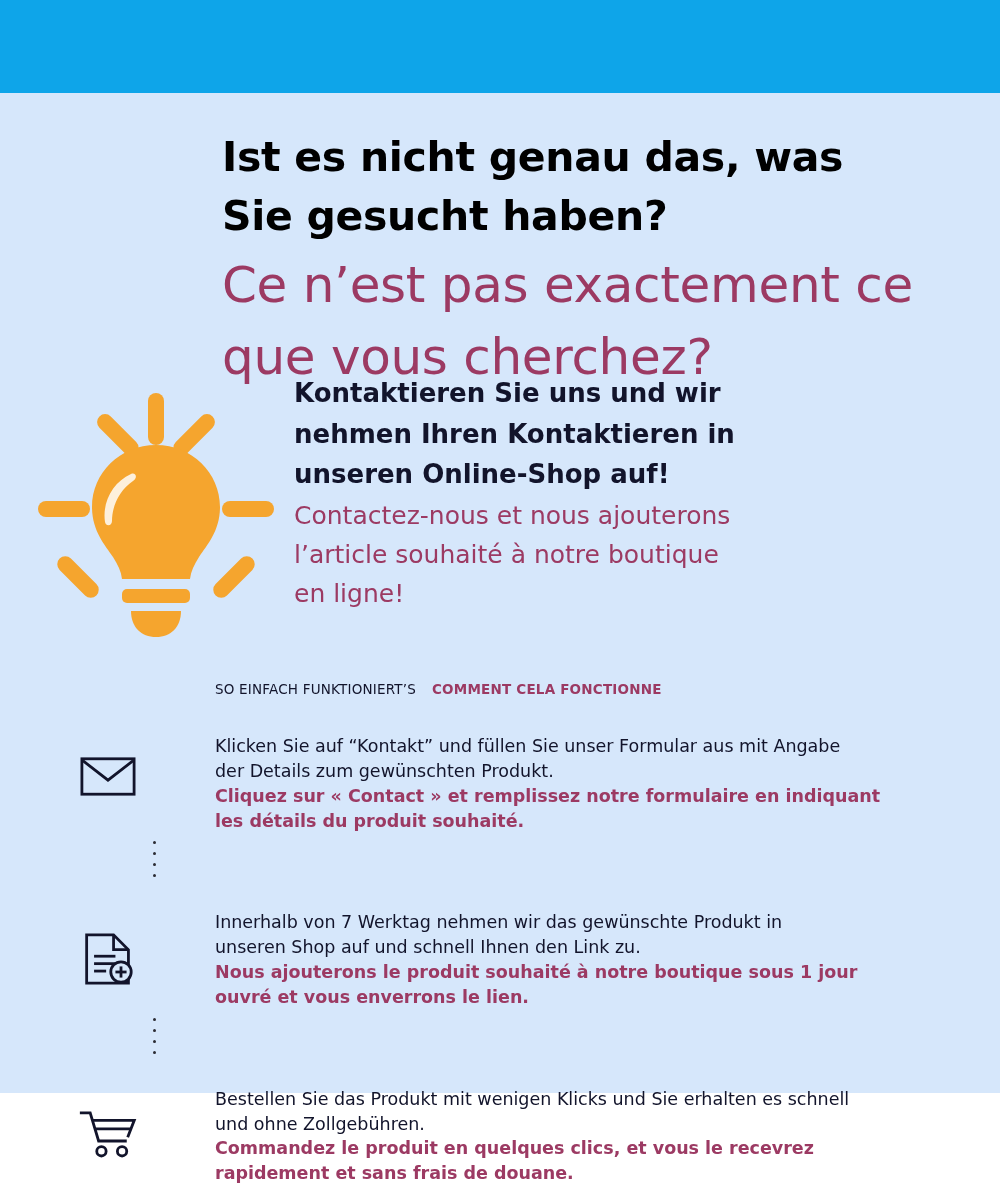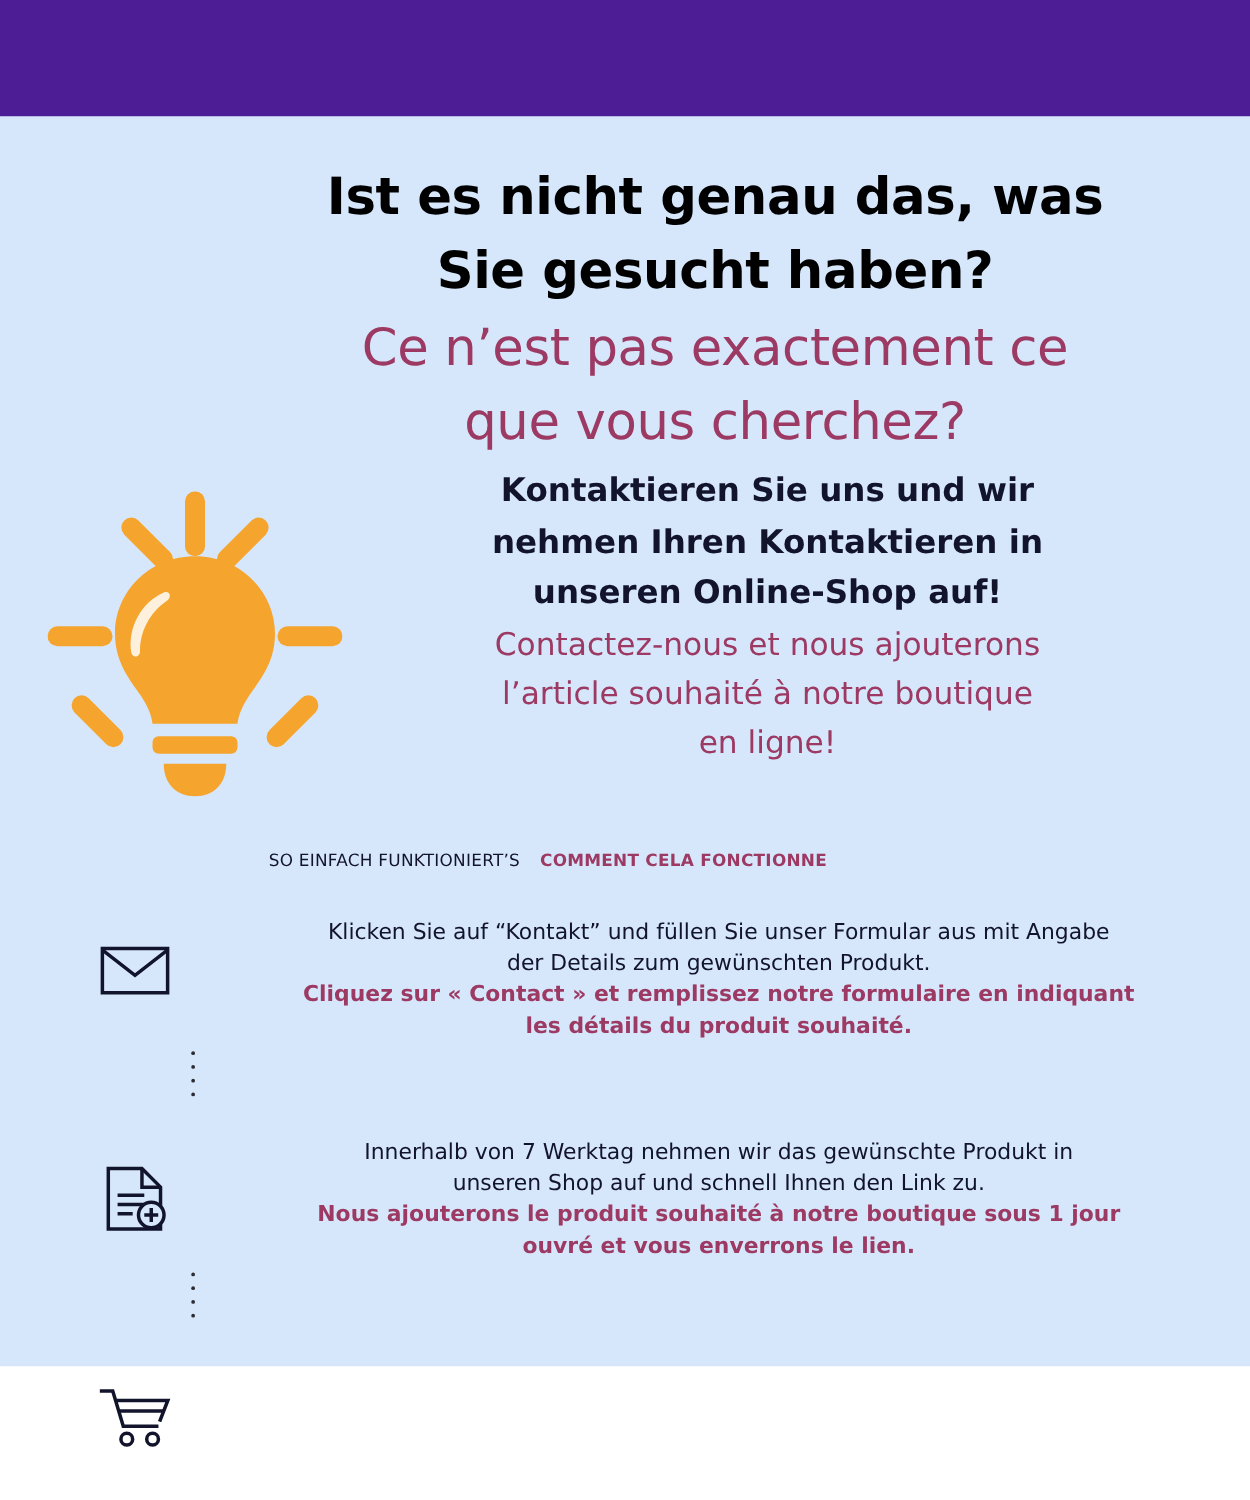"Ist es nicht genau das," .page { background: #4c1d95 -> #0ea5e9; text-align: center -> none }
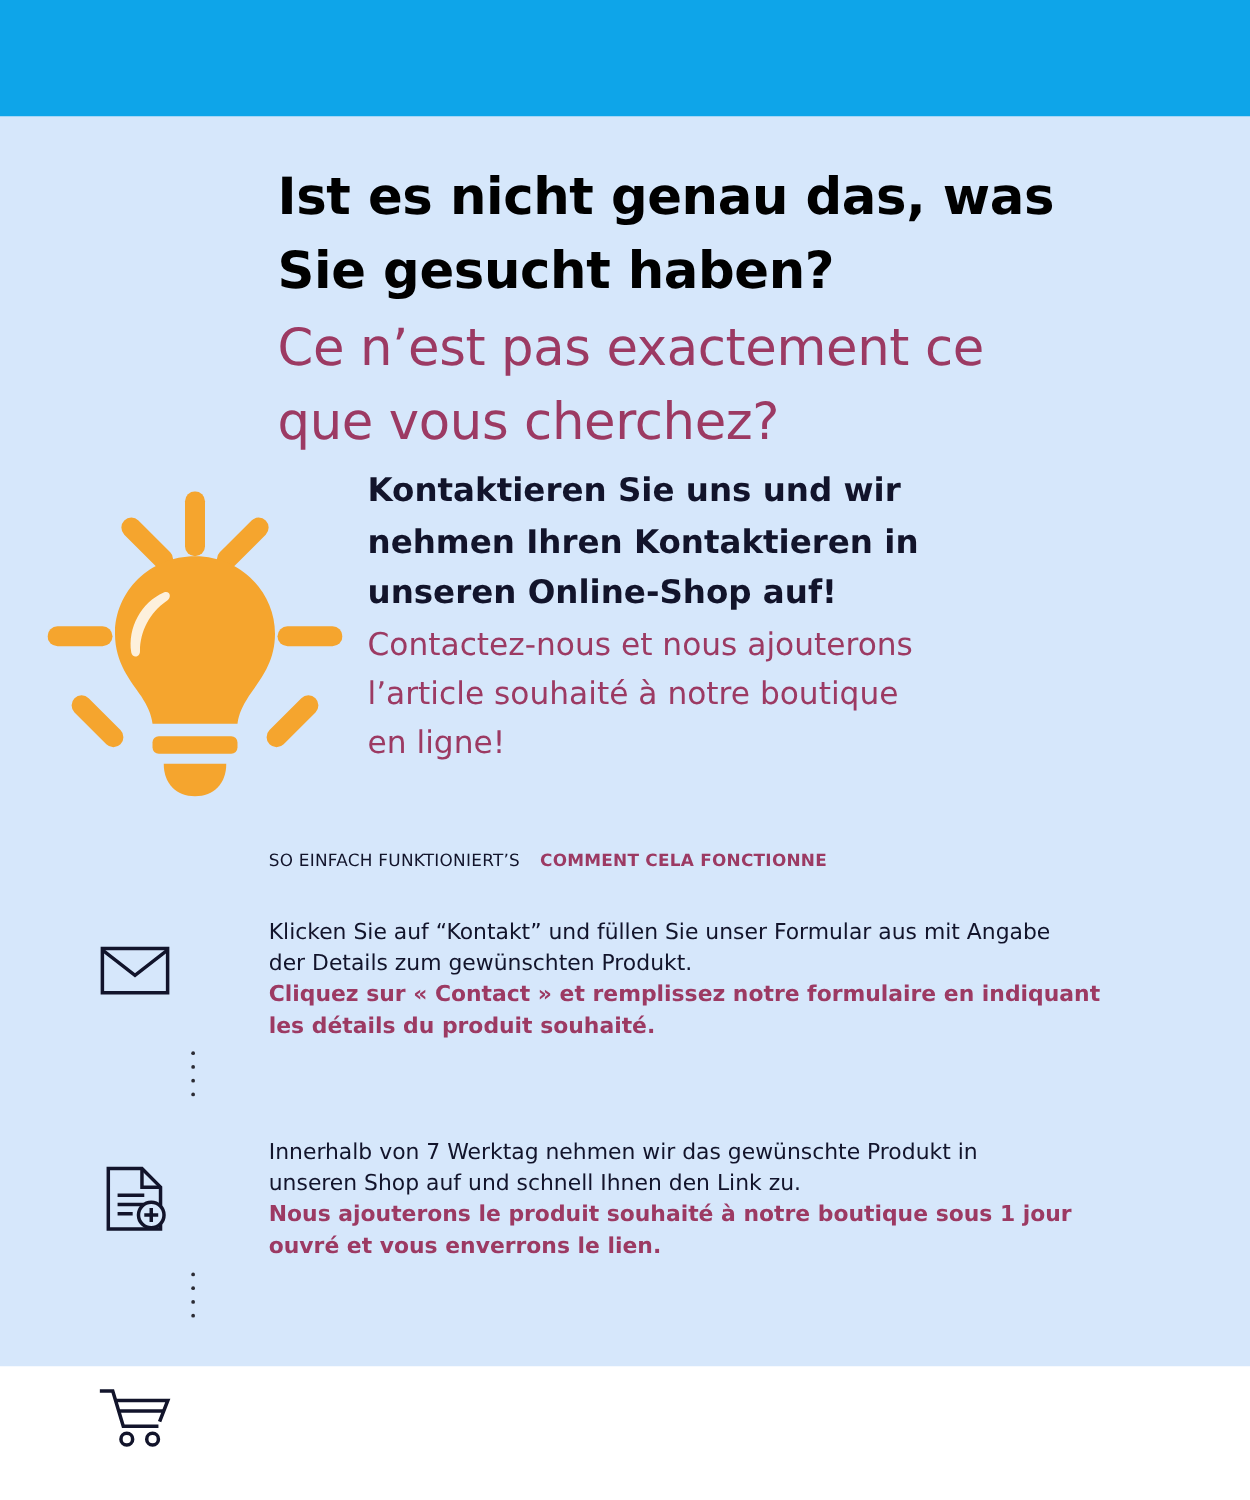"Ce n’est pas exactement ce" .headline .fr { font-size: 41px -> 50px }
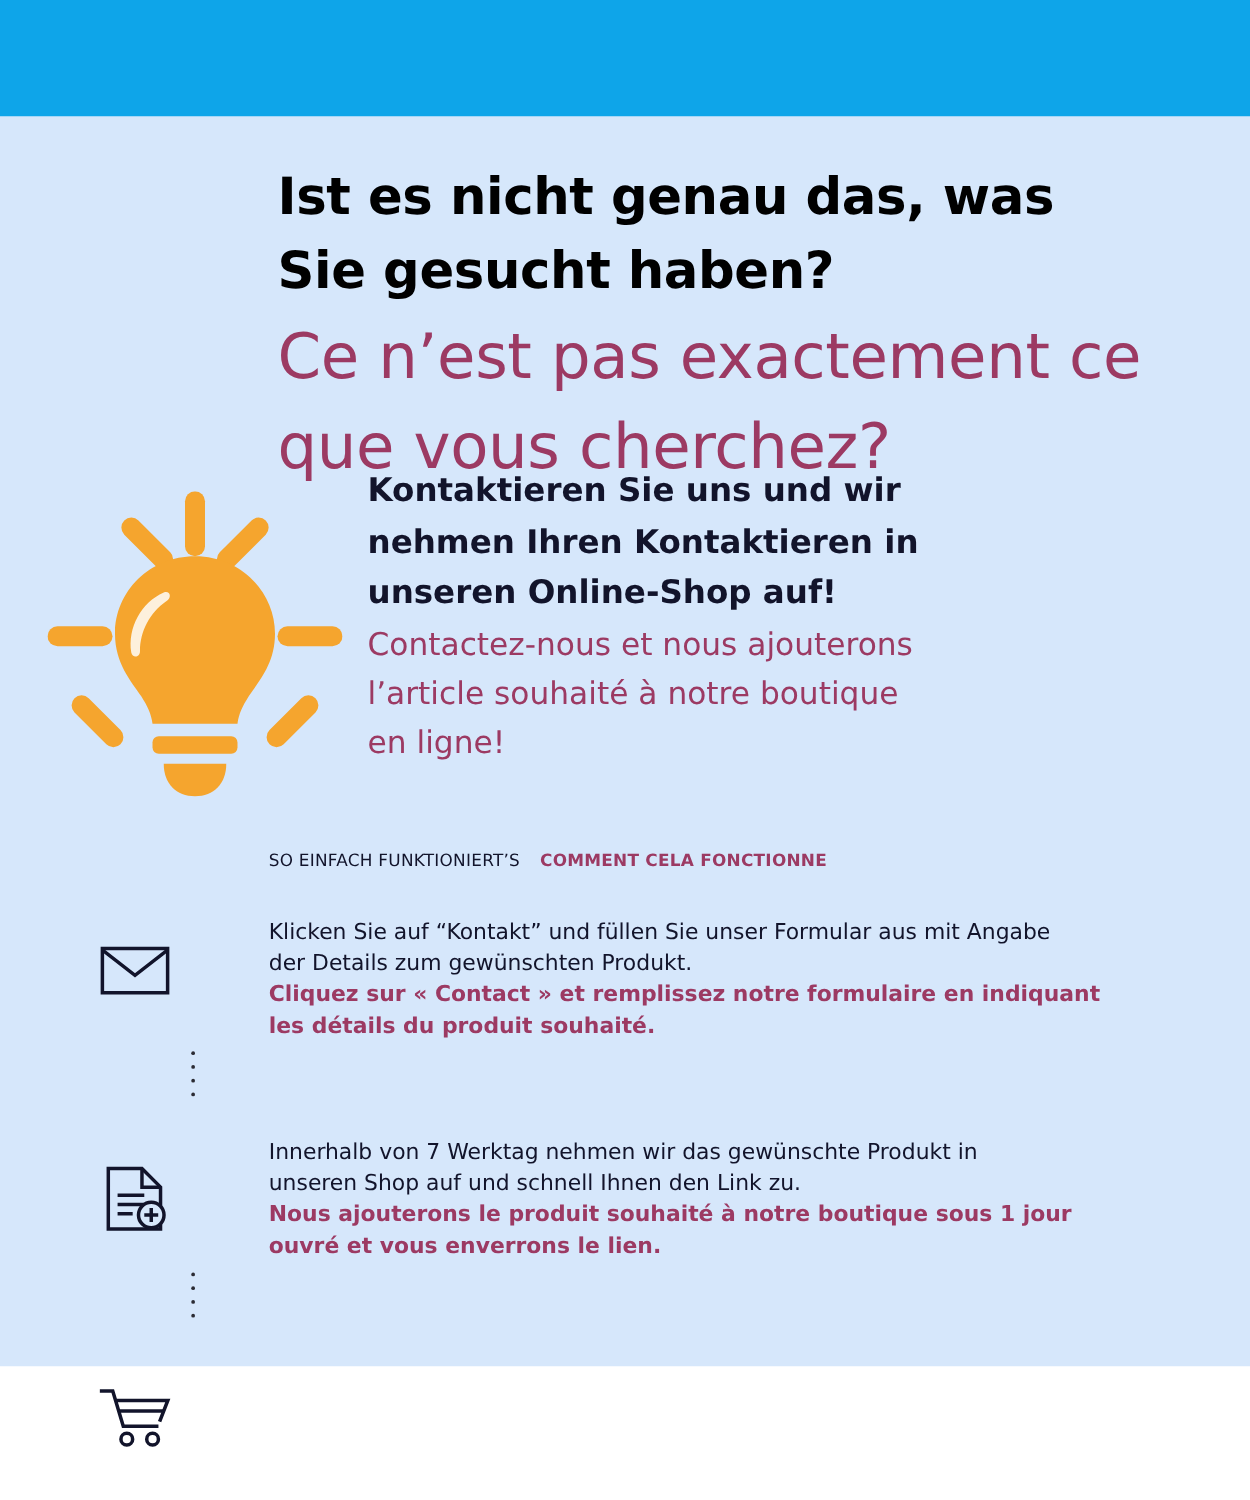"Bestellen Sie das Produkt mit" div.step-body { html: none -> <div> <div>Bestellen Sie das Produkt mit wenigen Klicks und Sie erhalten es schnell</div> <div>und ohne Zollgebühren.</div> <div>Commandez le produit en quelques clics, et vous le recevrez</div> <div>rapidement et sans frais de douane.</div> </div> }
